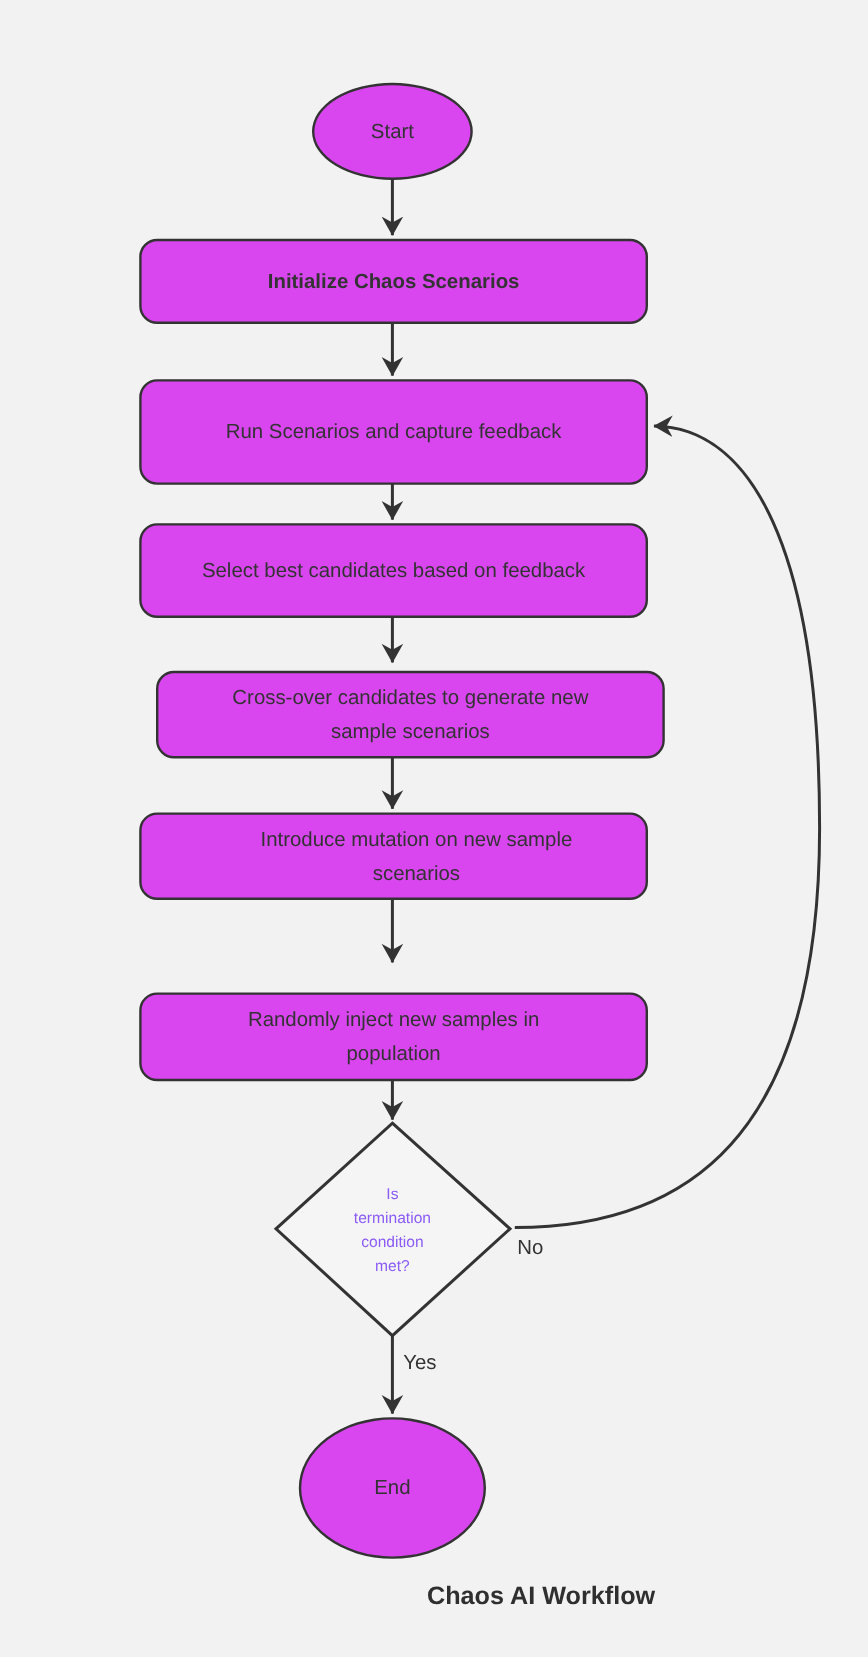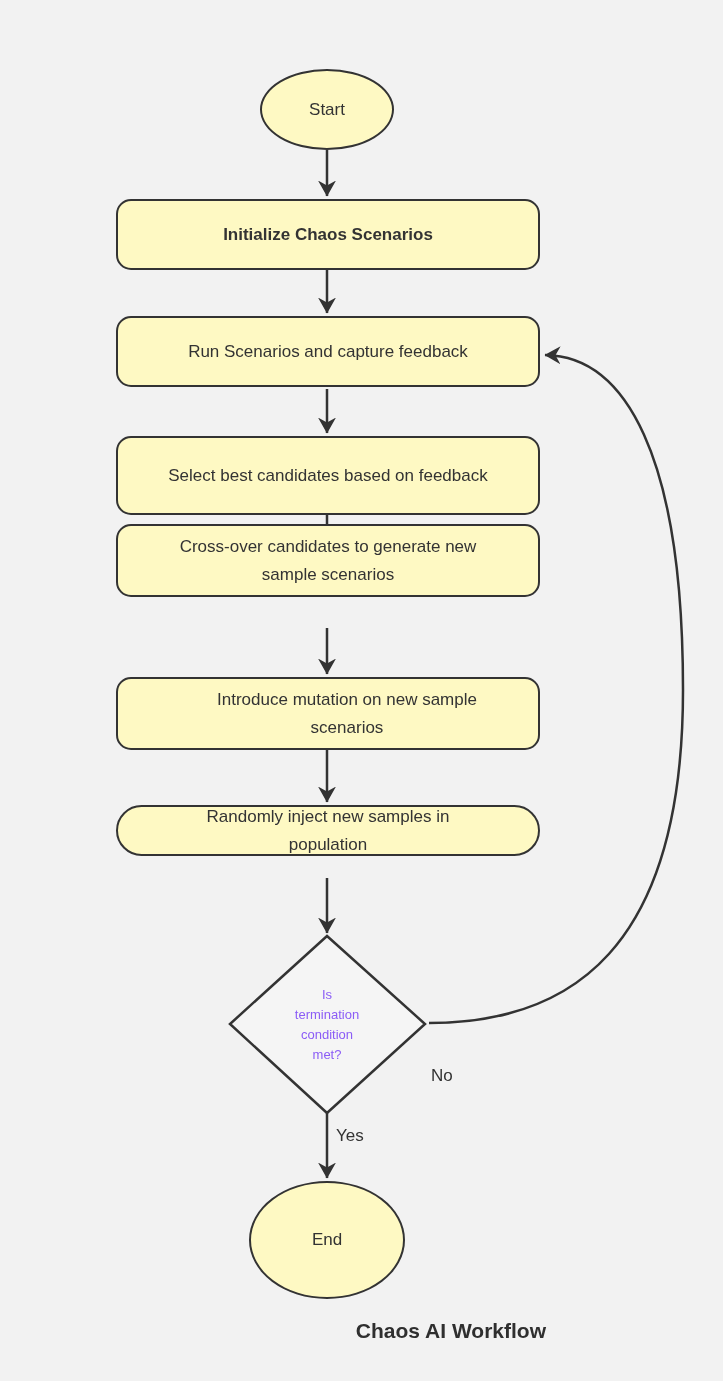"Start" .node { background: #fef9c3 -> #d946ef }
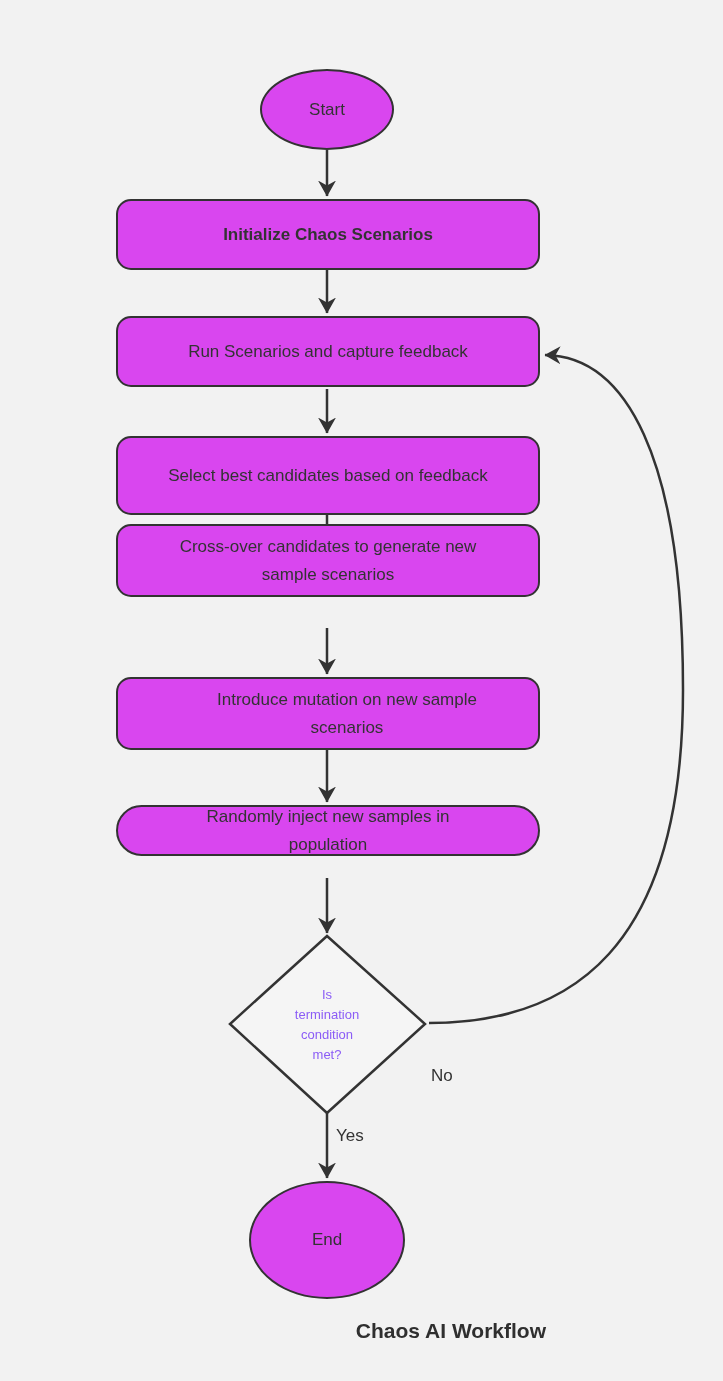"Run Scenarios and capture feedback" div.node { height: 71px -> 88px }
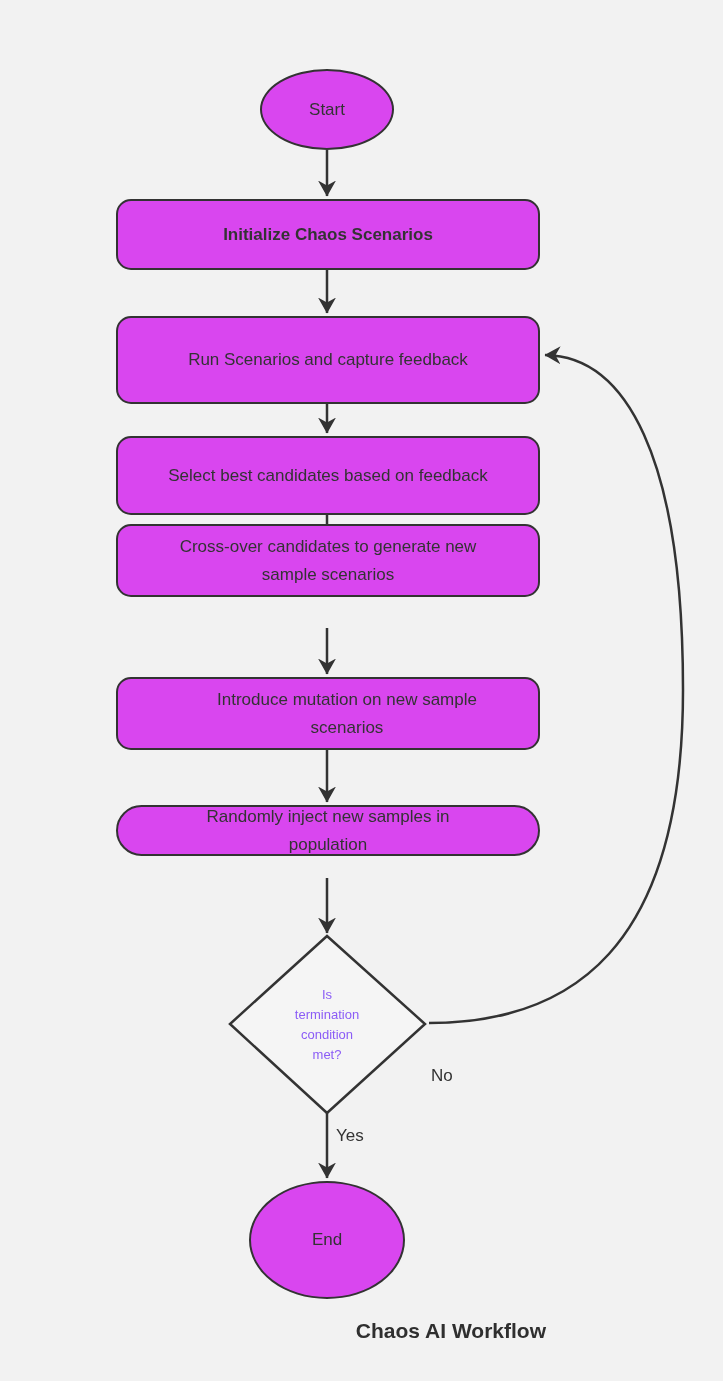"Cross-over candidates to generate new" div.node { margin-left: none -> 14px; top: 524px -> 559px }
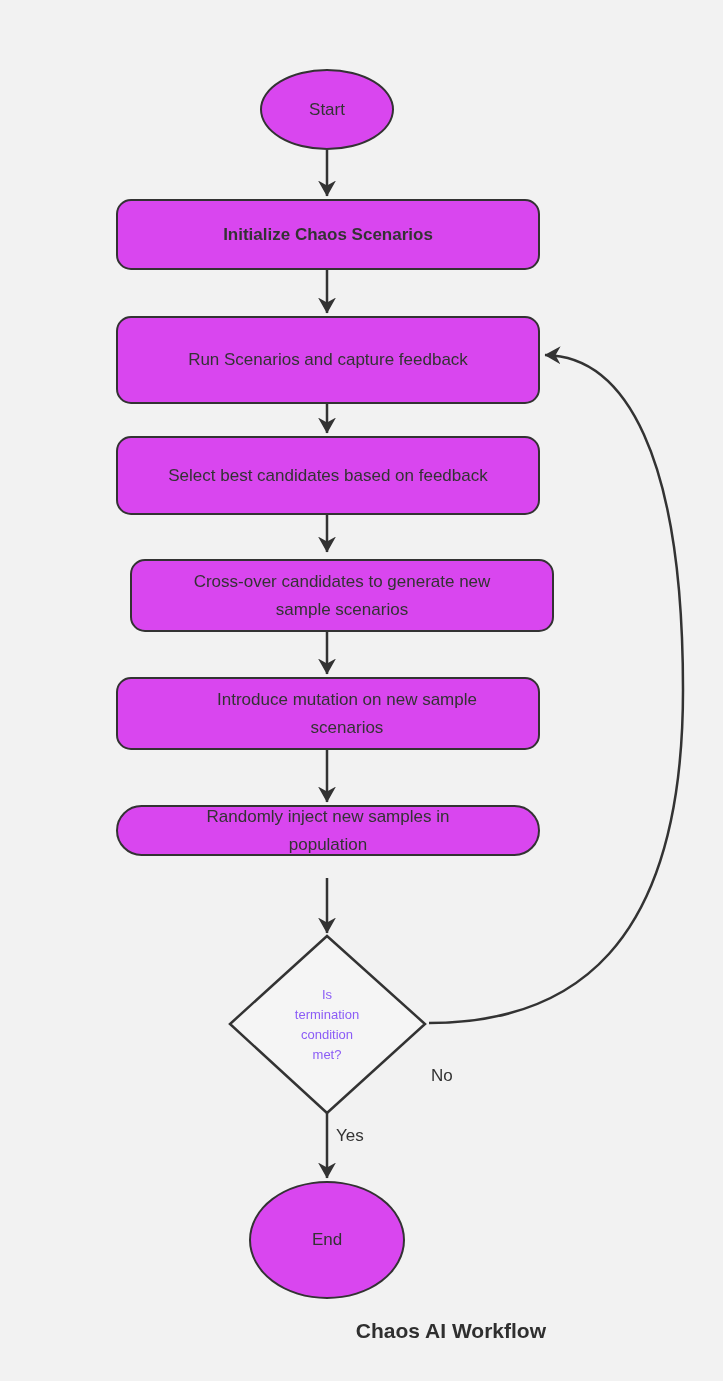"Randomly inject new samples in" div.node { border-radius: 27px -> none; height: 51px -> 74px; top: 805px -> 827px }
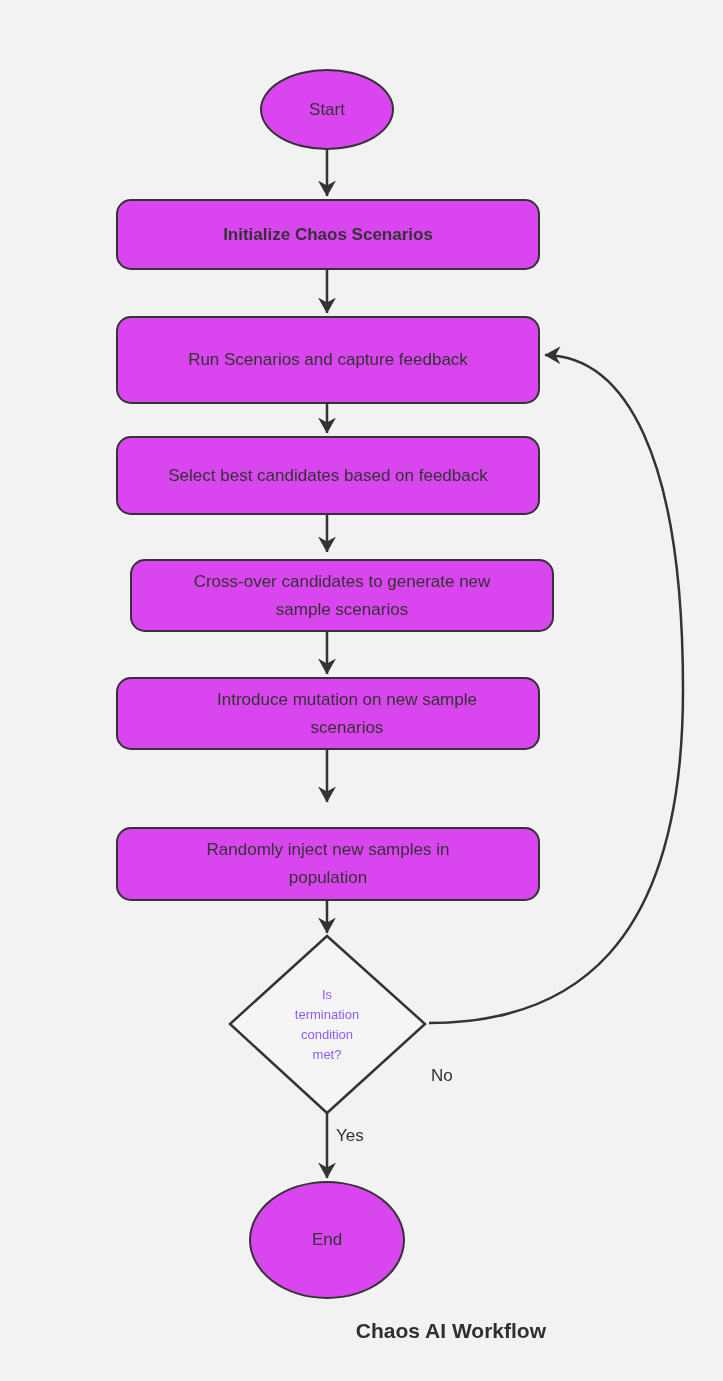"No" .edge-label.no { margin-top: 36px -> none }
